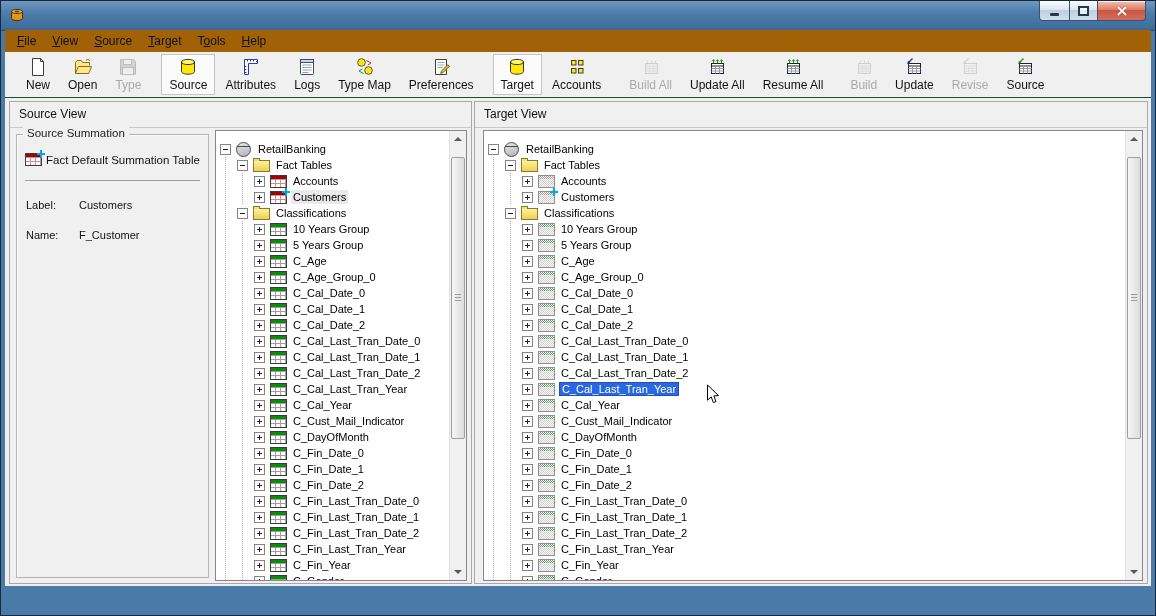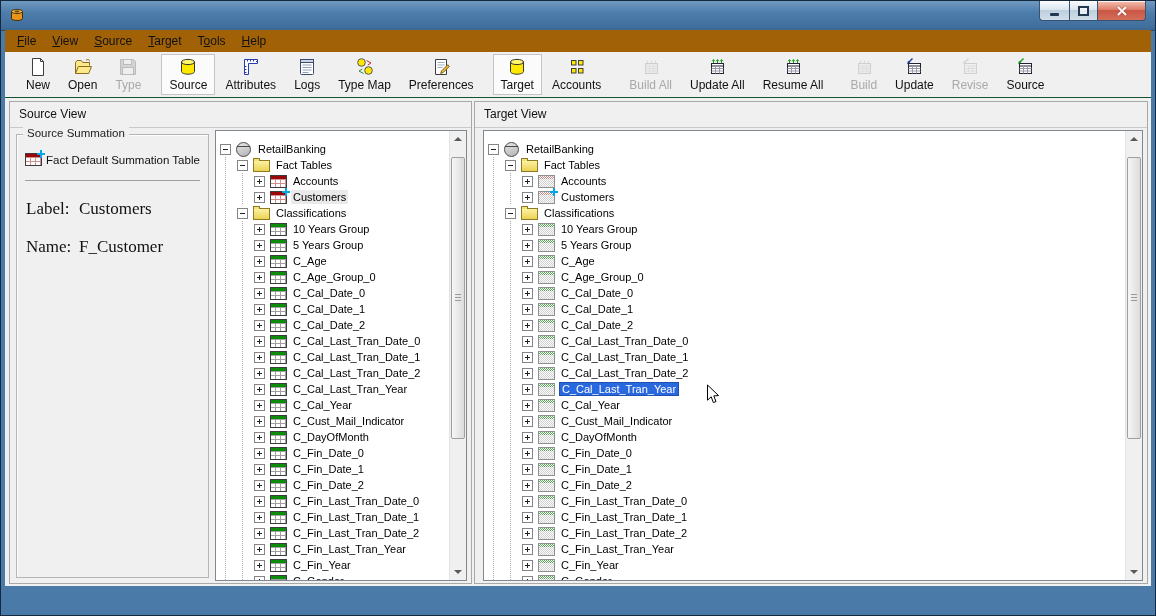"Label:" .gb-field { font-family: Liberation Serif, serif -> none; font-size: 17px -> 11px }
